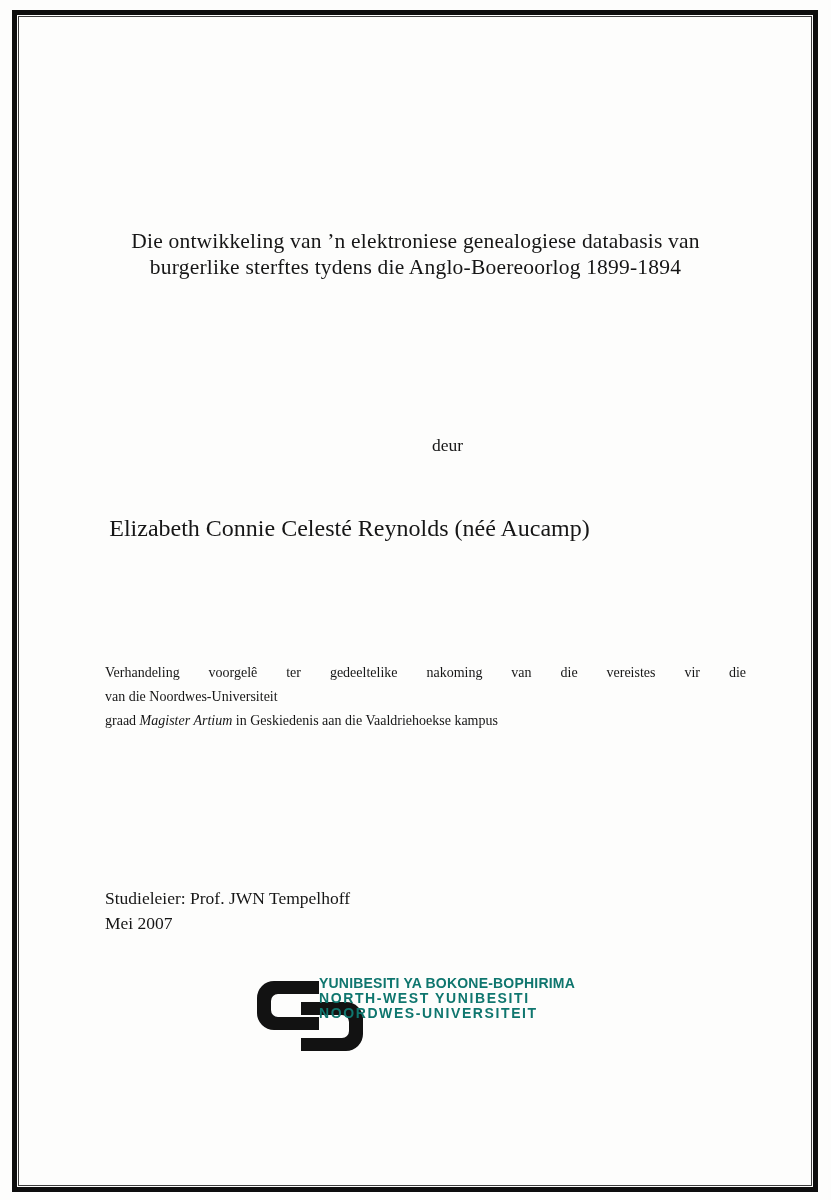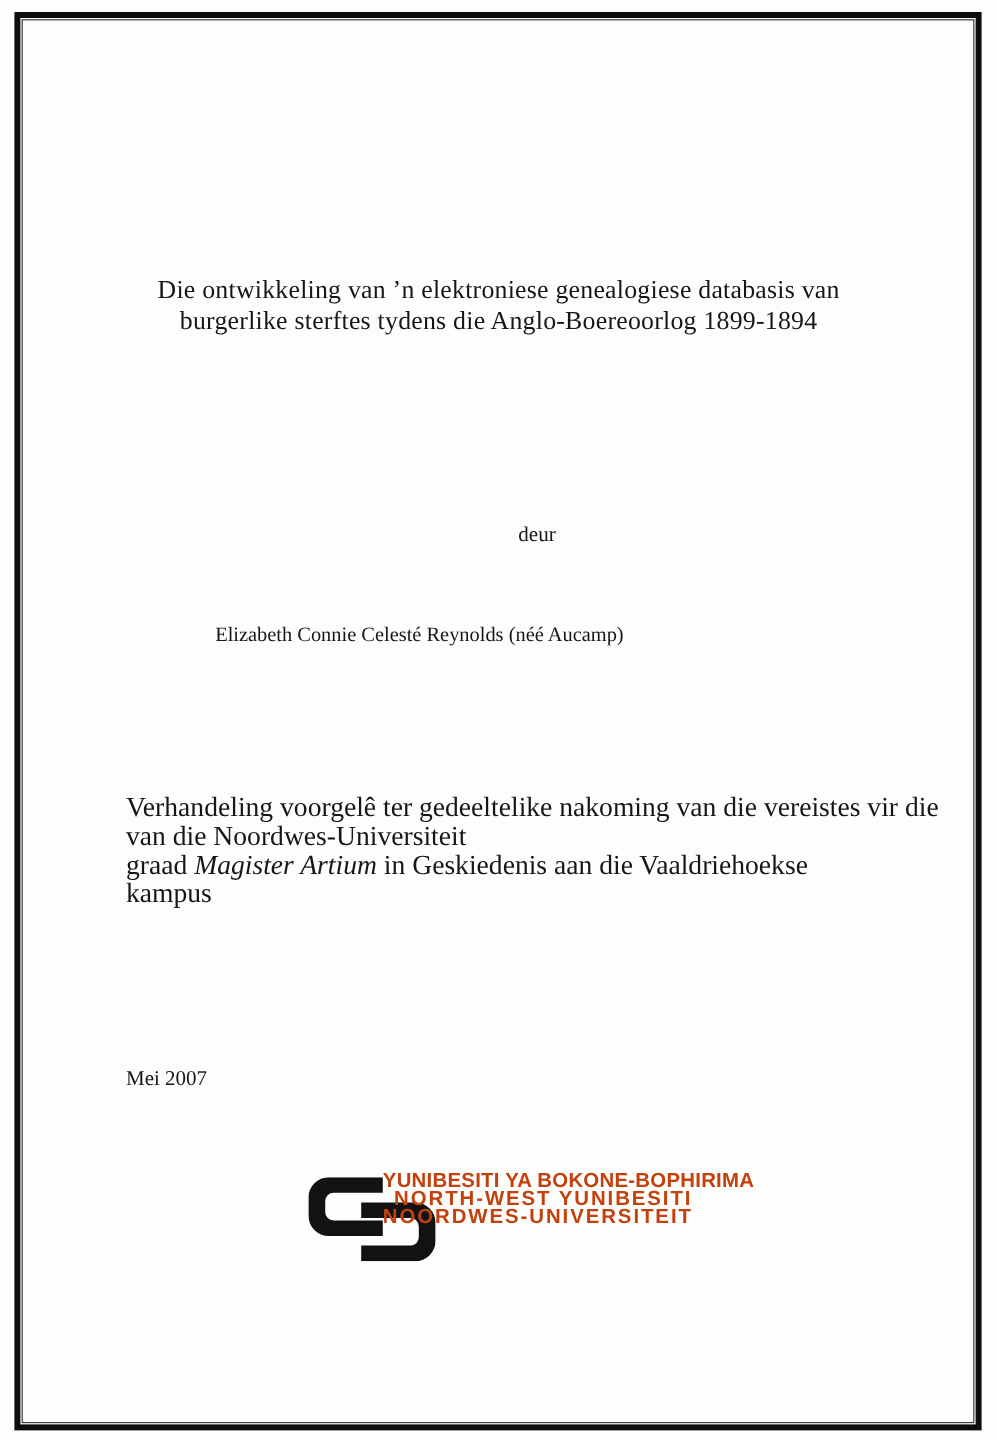"Elizabeth Connie Celesté Reynolds (néé" .author { font-size: 17px -> 24px }
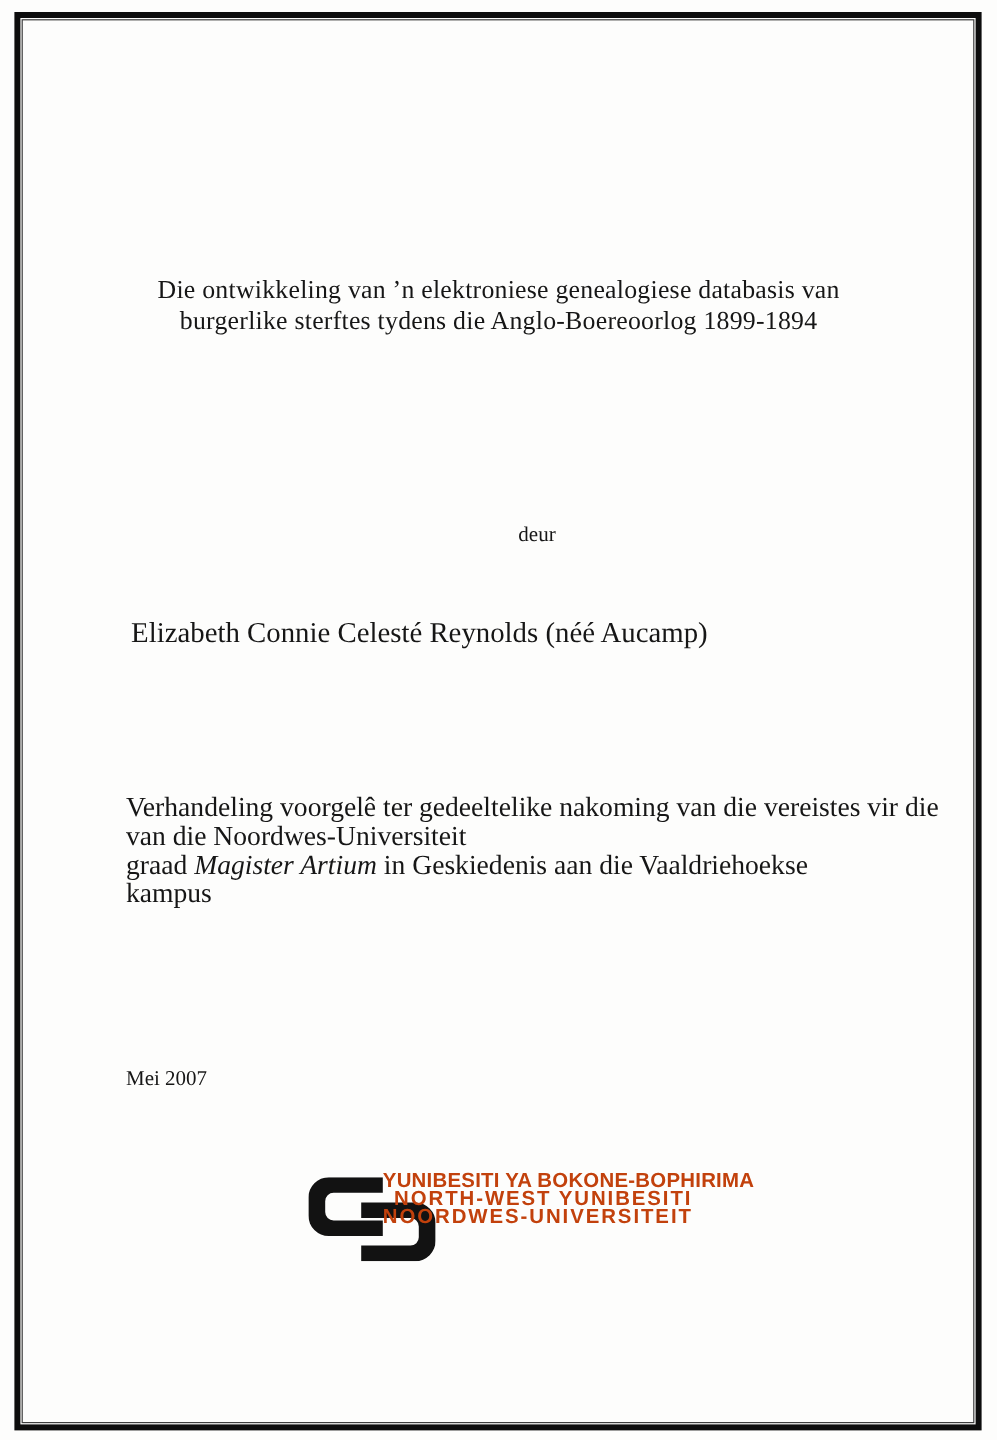"Verhandeling voorgelê ter gedeeltelike" .submission { font-size: 23px -> 14px }
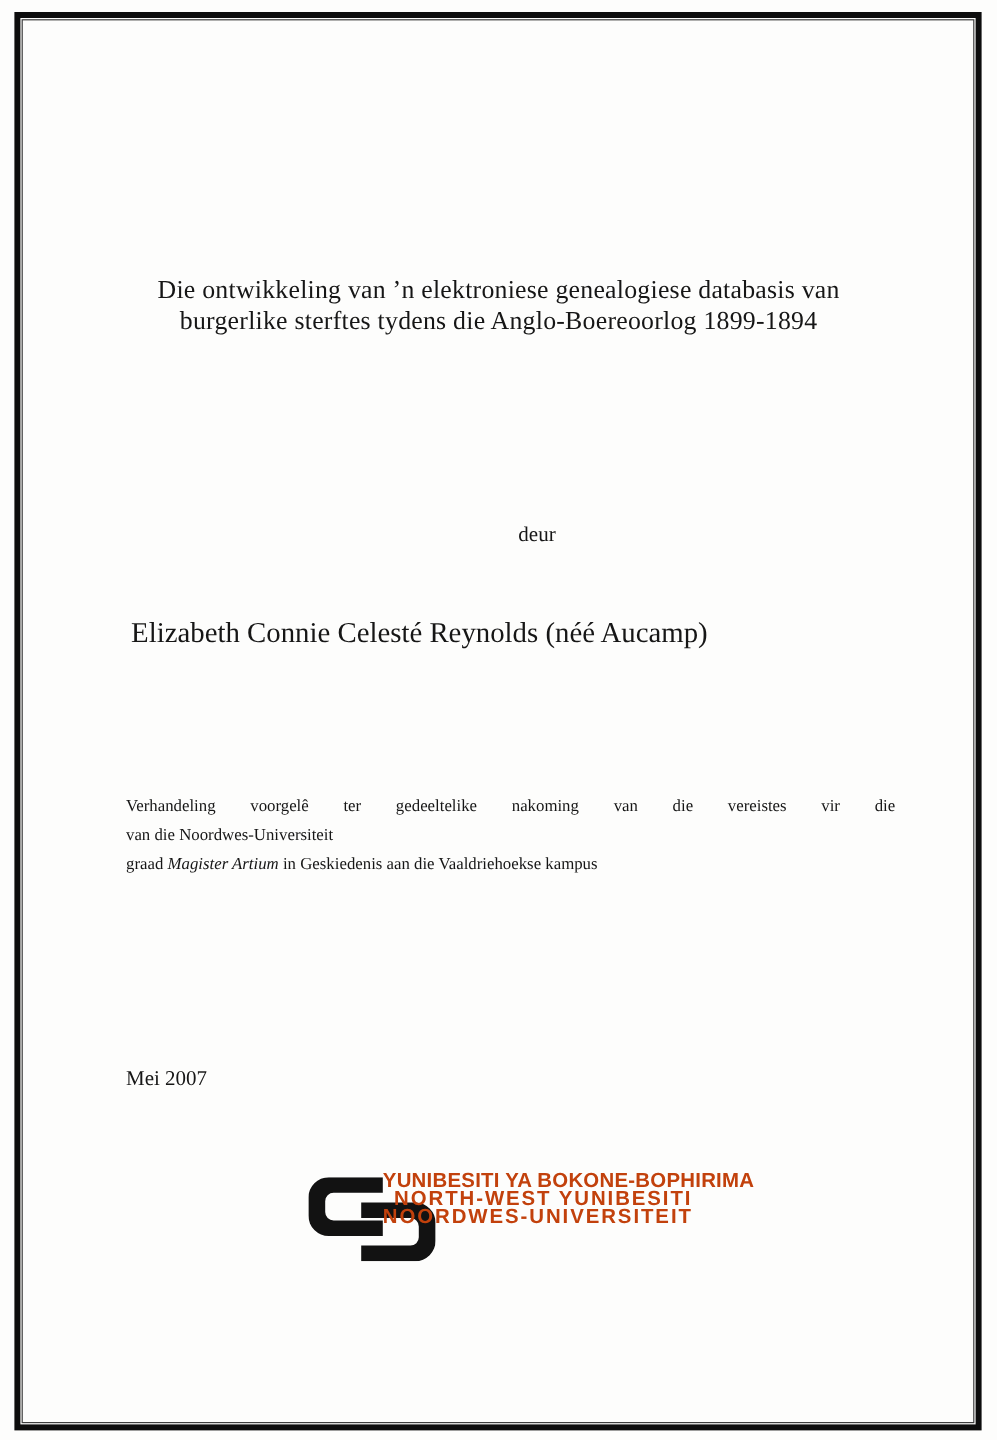"Studieleier: Prof. JWN Tempelhoff" div { html: none -> <div>Studieleier: Prof. JWN Tempelhoff</div> }
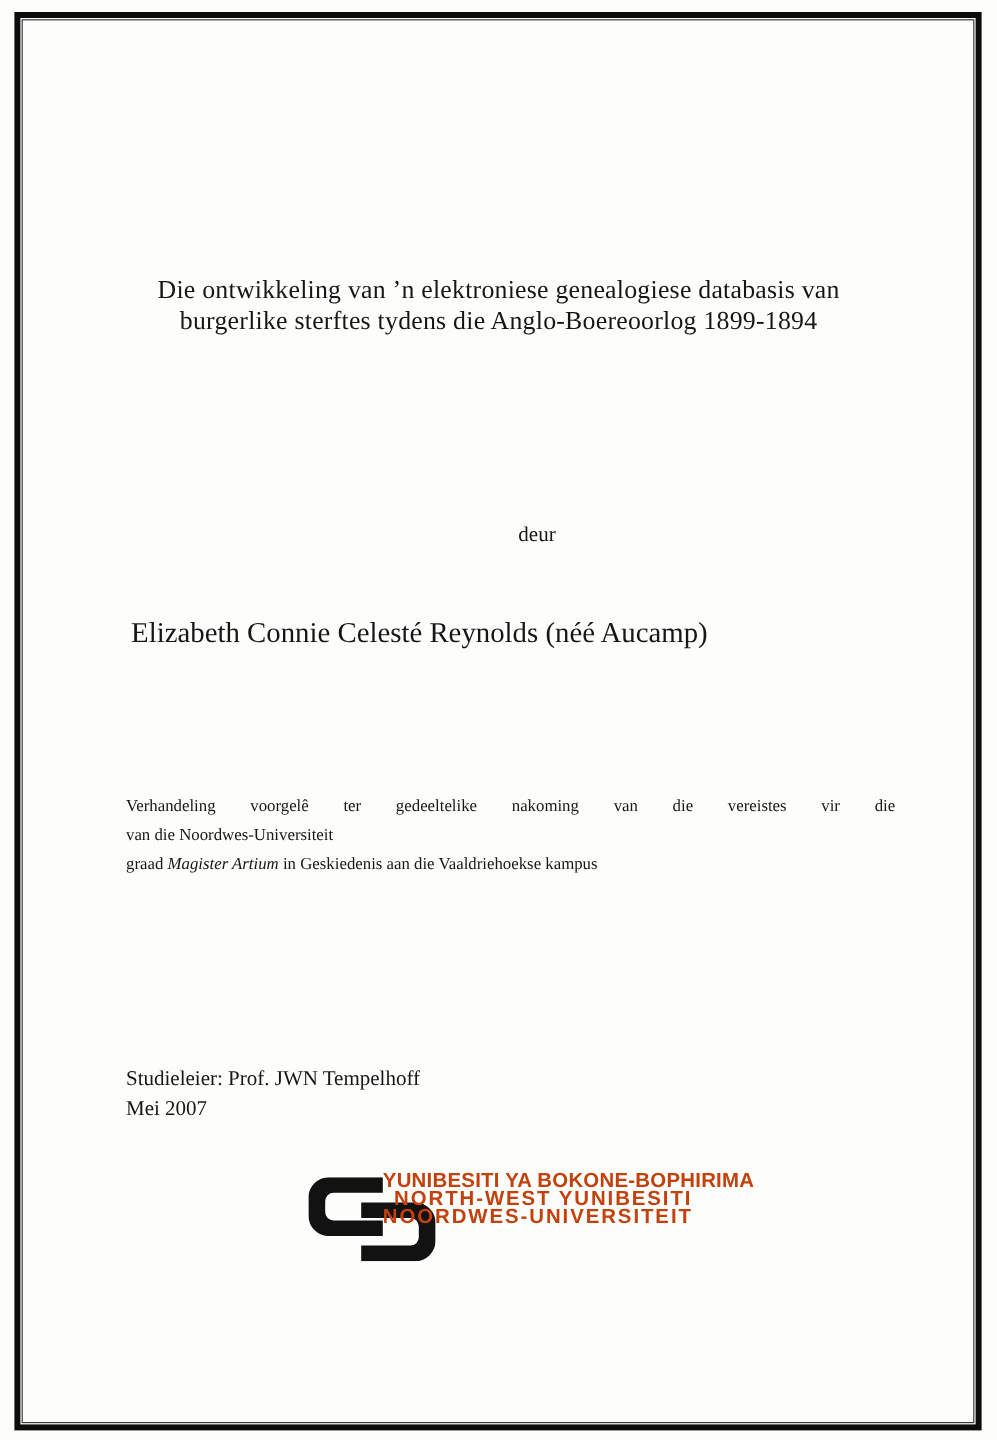"YUNIBESITI YA BOKONE-BOPHIRIMA" .logo-text { color: #c2410c -> #0f766e; font-size: 17px -> 14px; text-align: right -> left }
